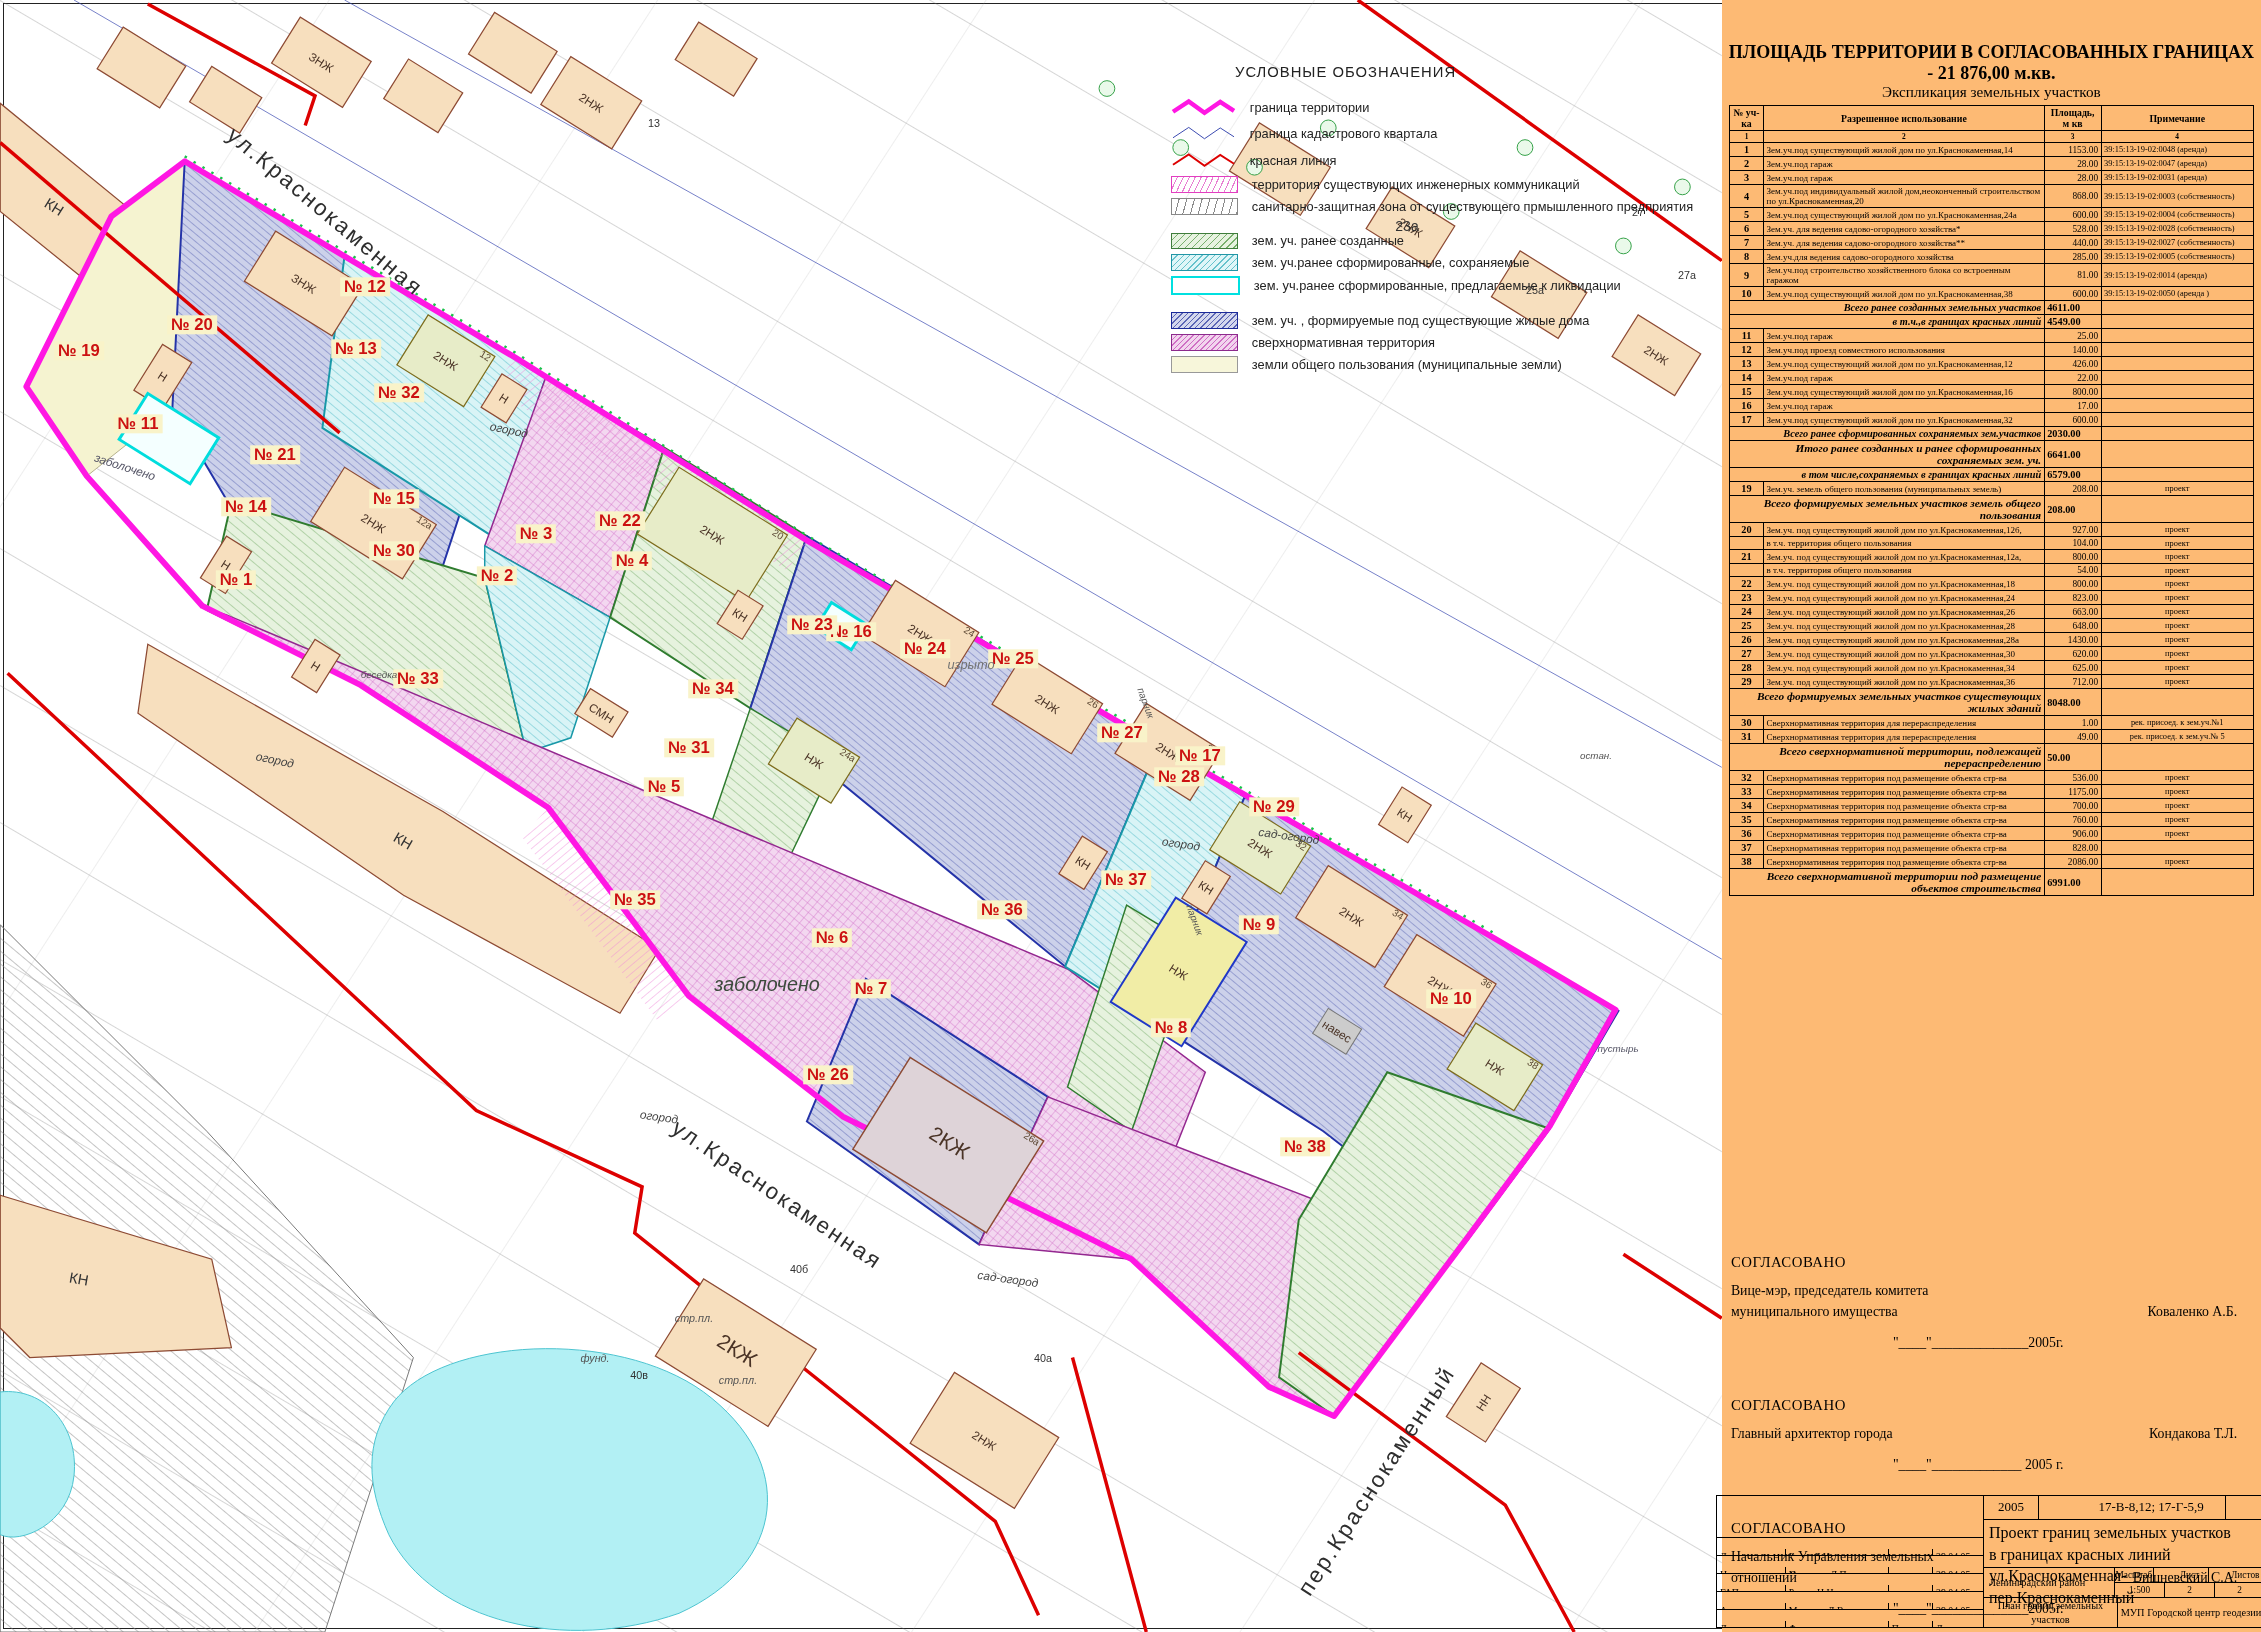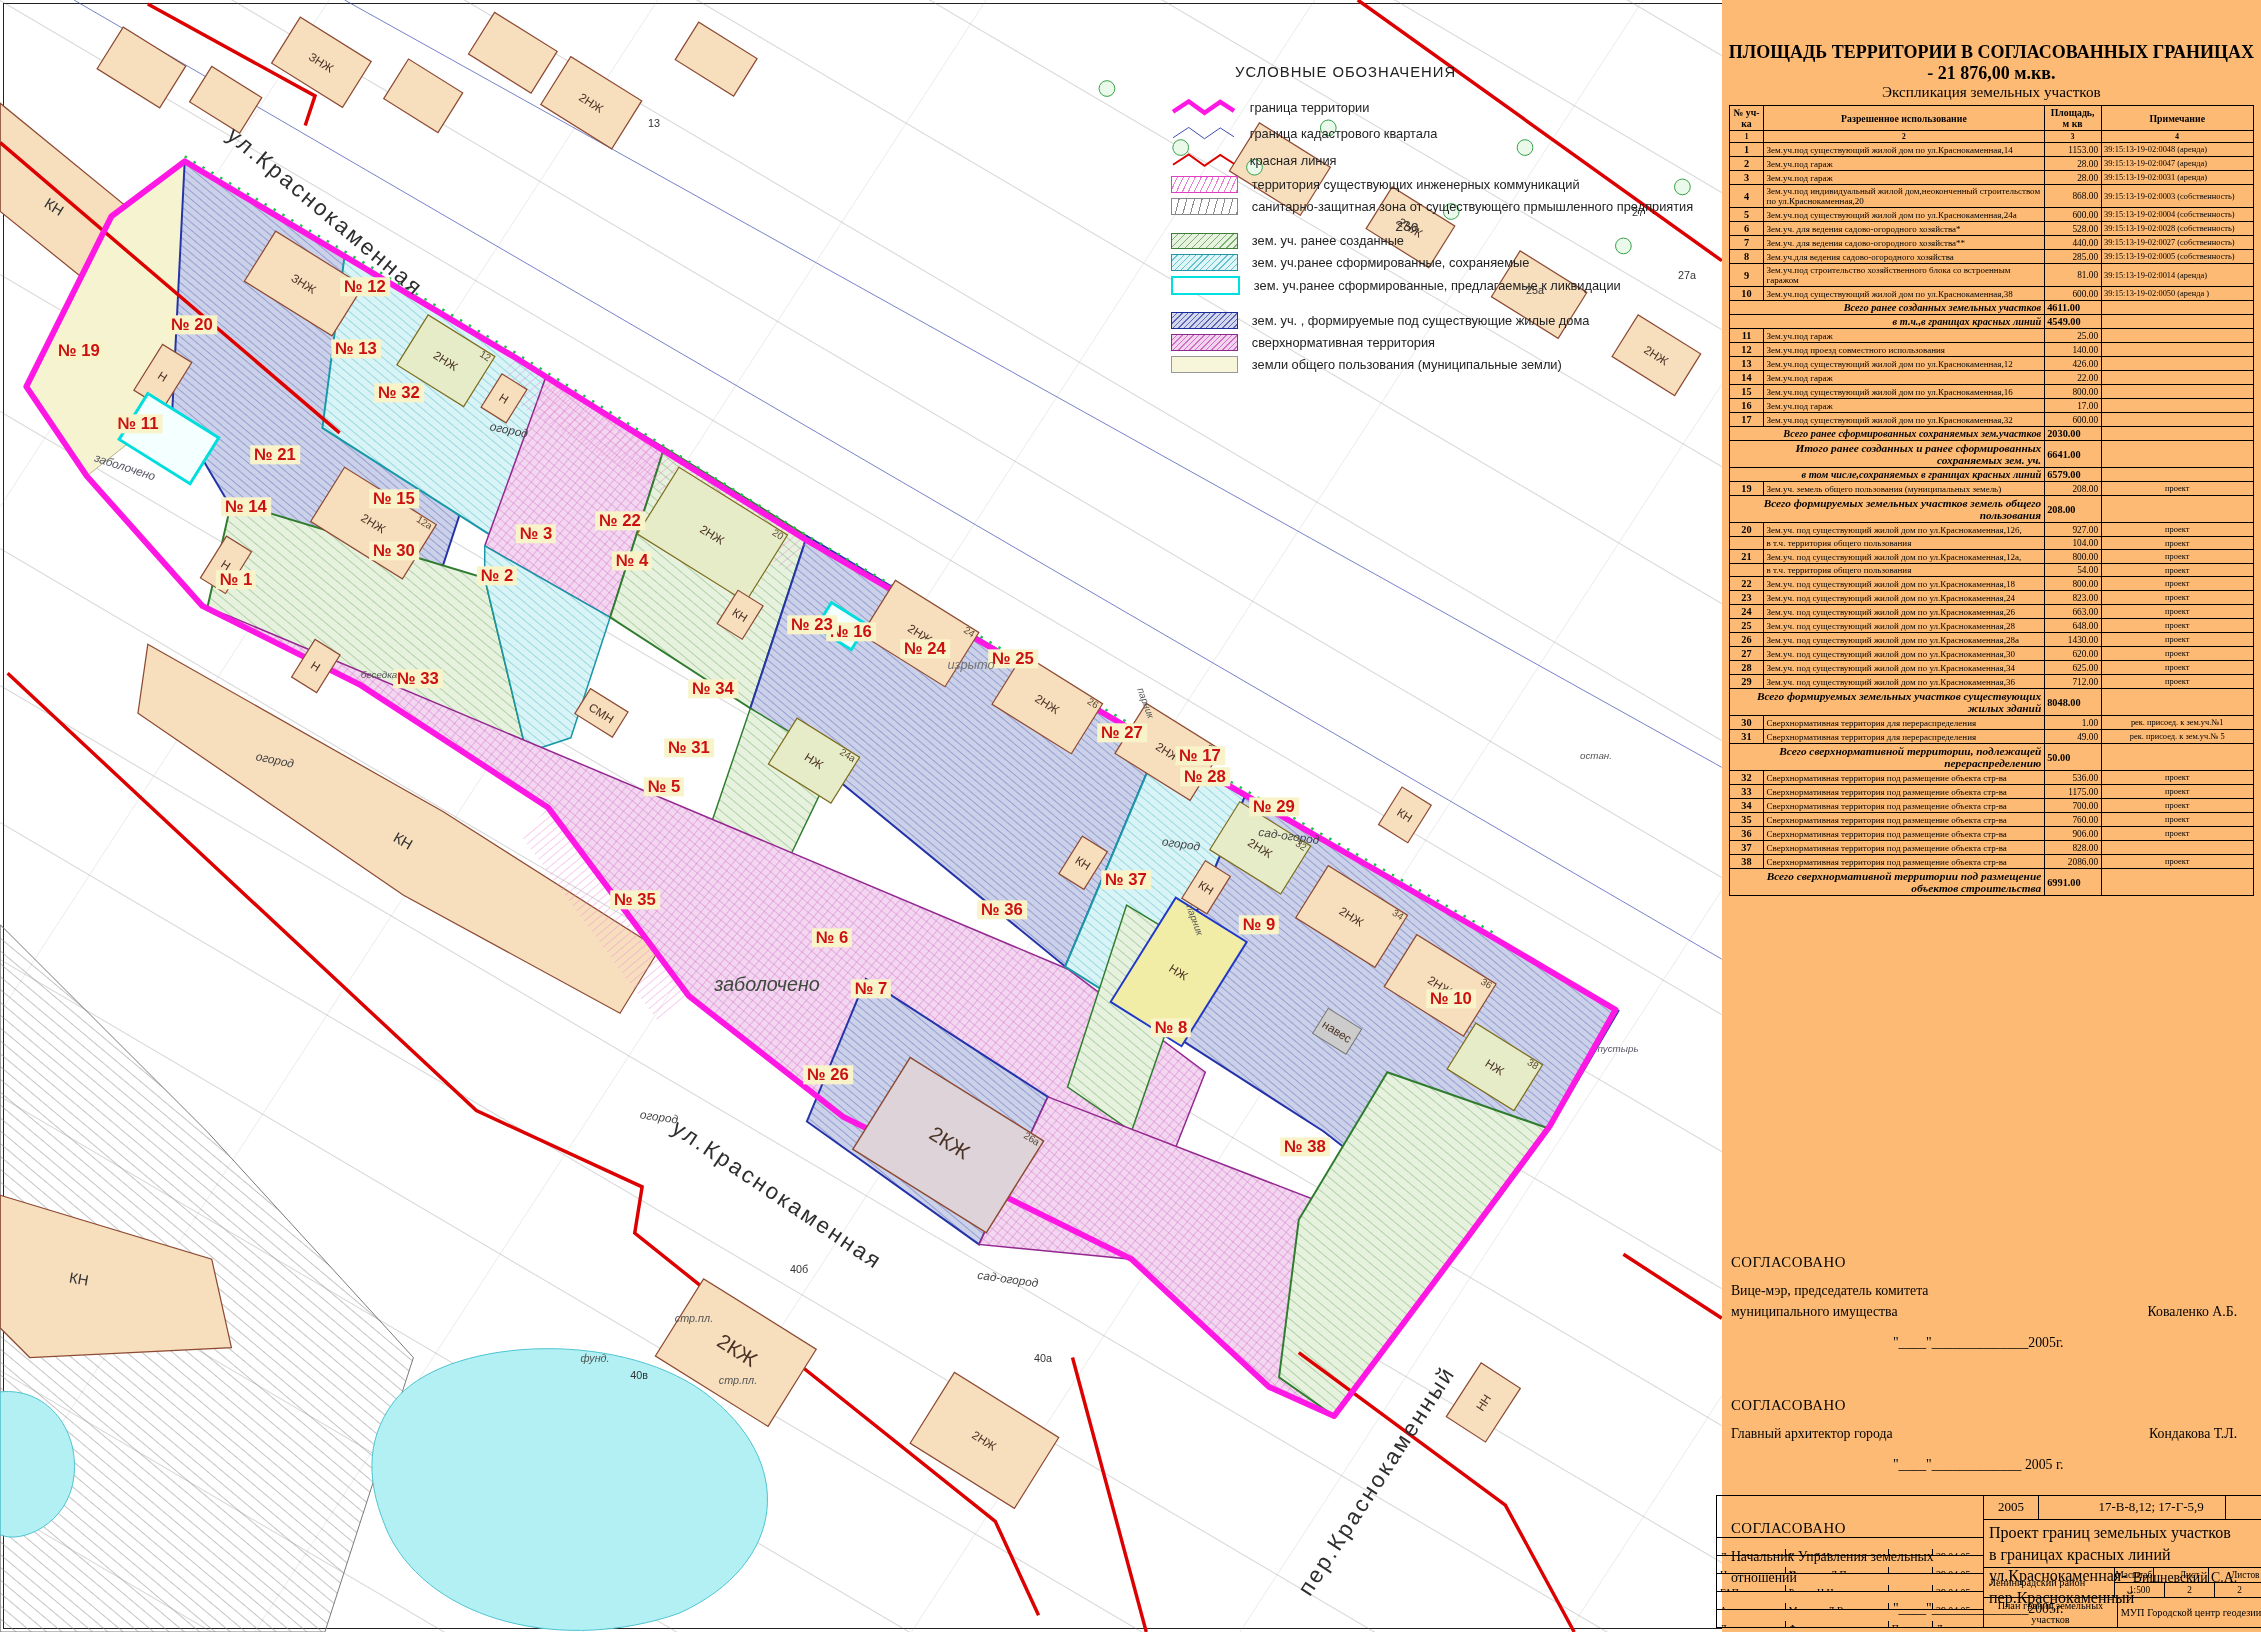"№ 28" div.chip { left: 1205px -> 1179px }
